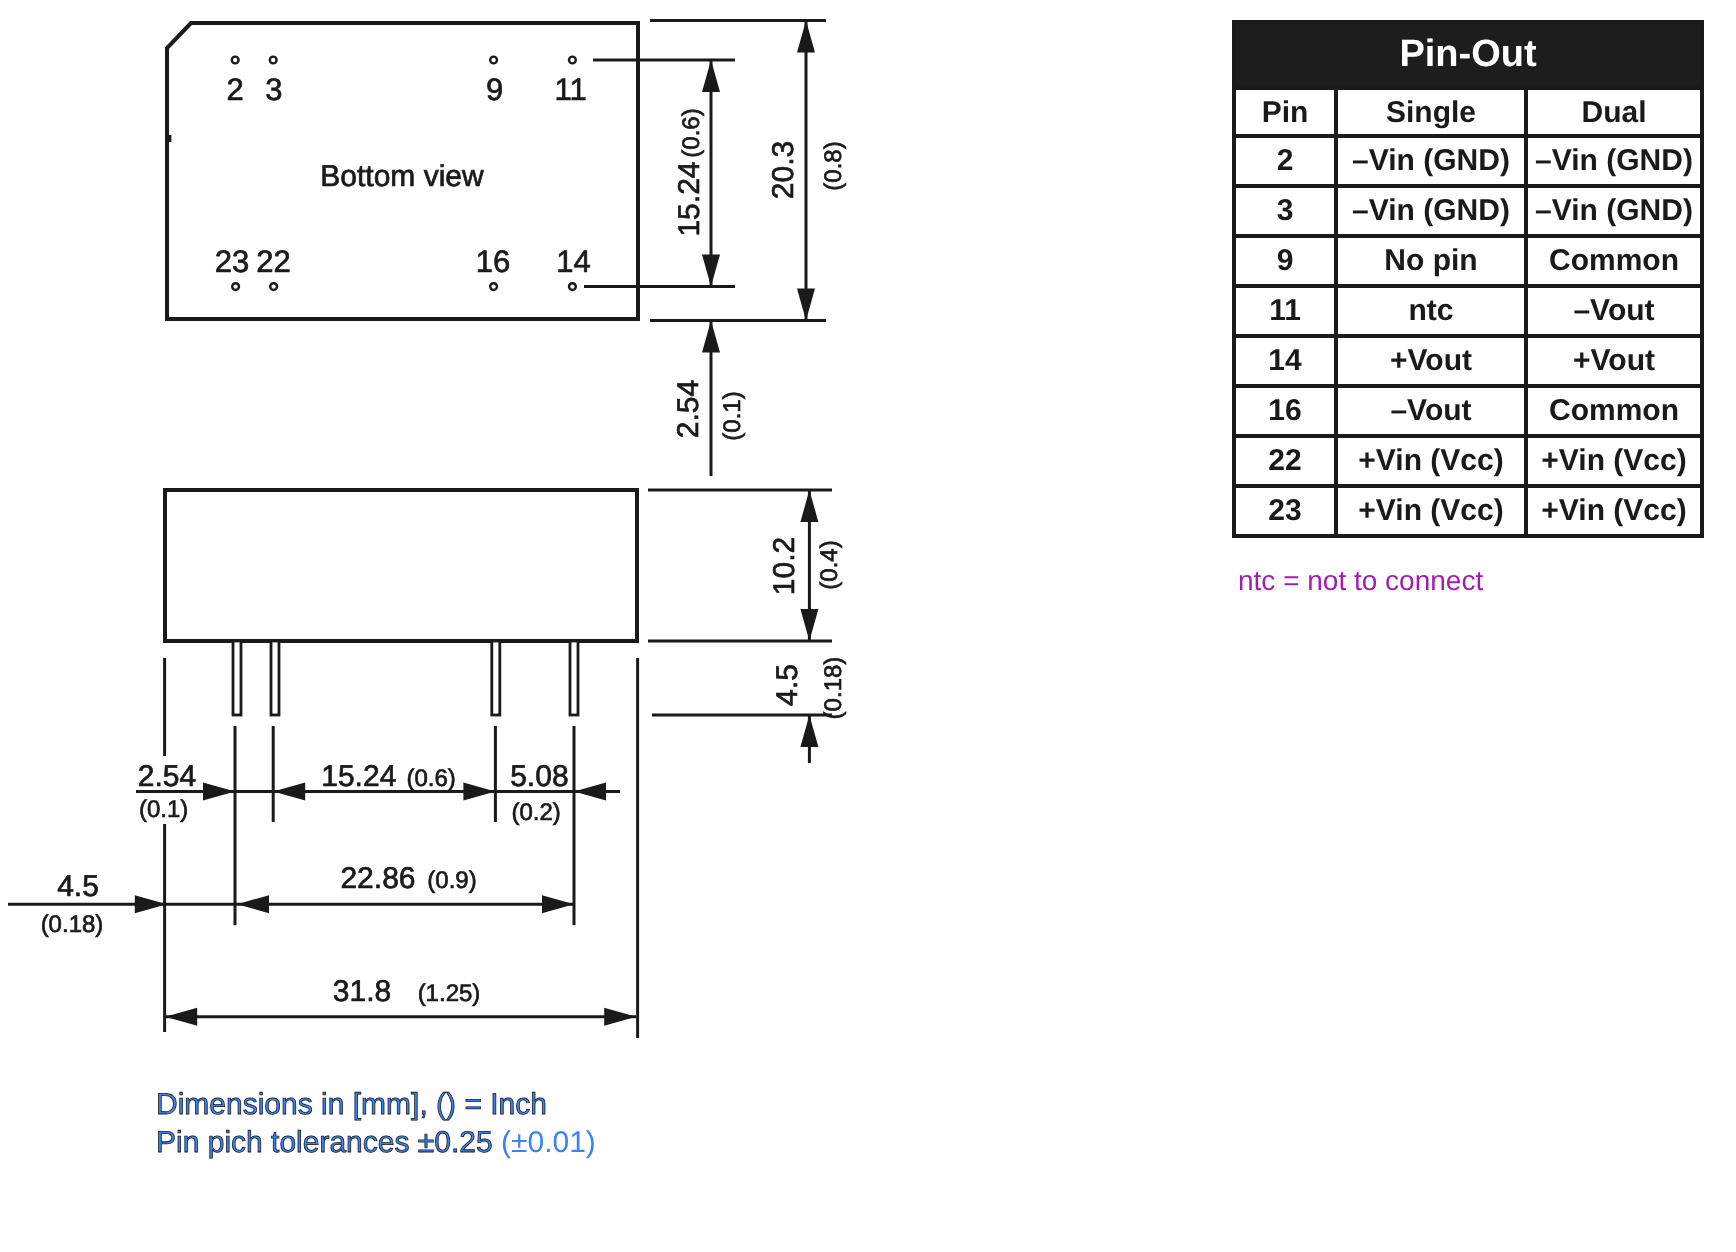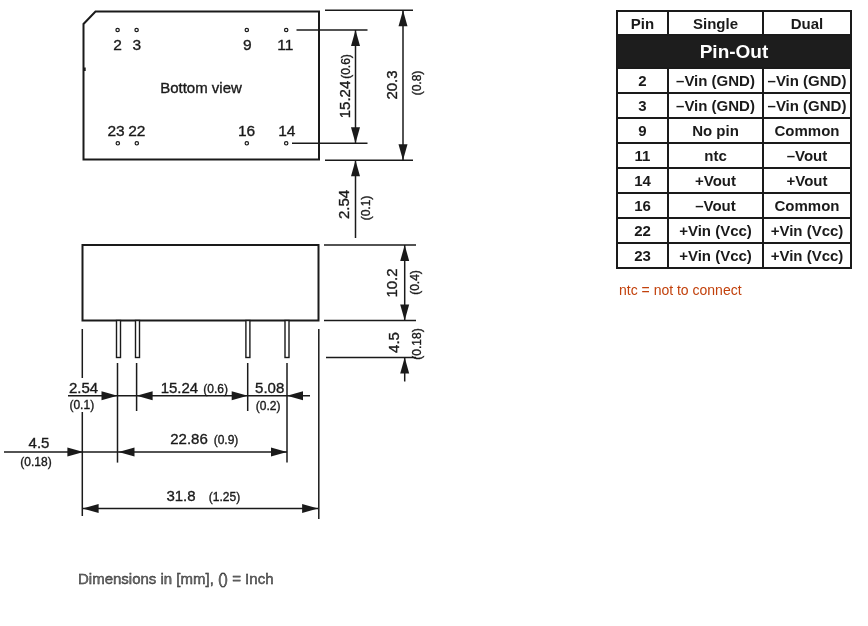"Pin" tr { order: before "Pin-Out" -> after "Pin-Out" }
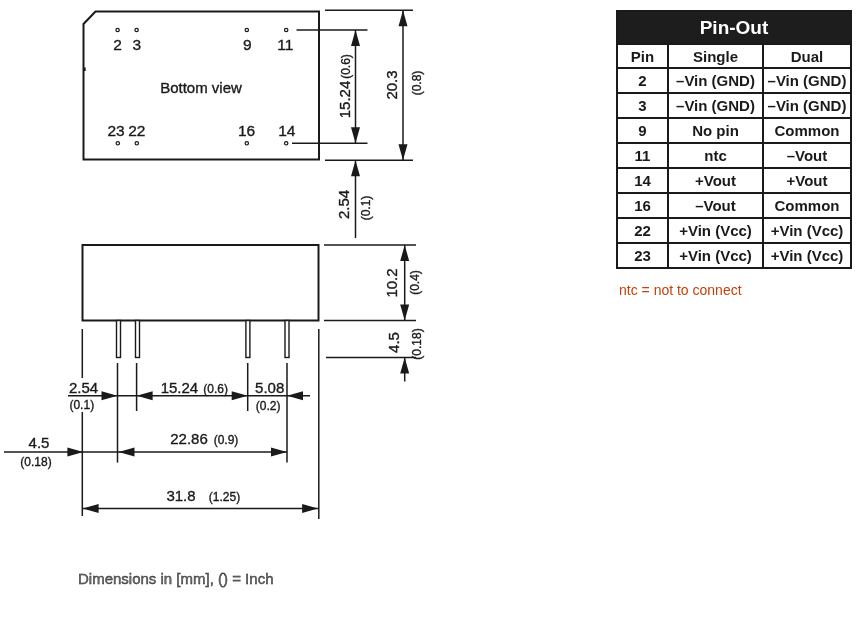"ntc = not to connect" #ntc { color: #c2410c -> #a21caf }
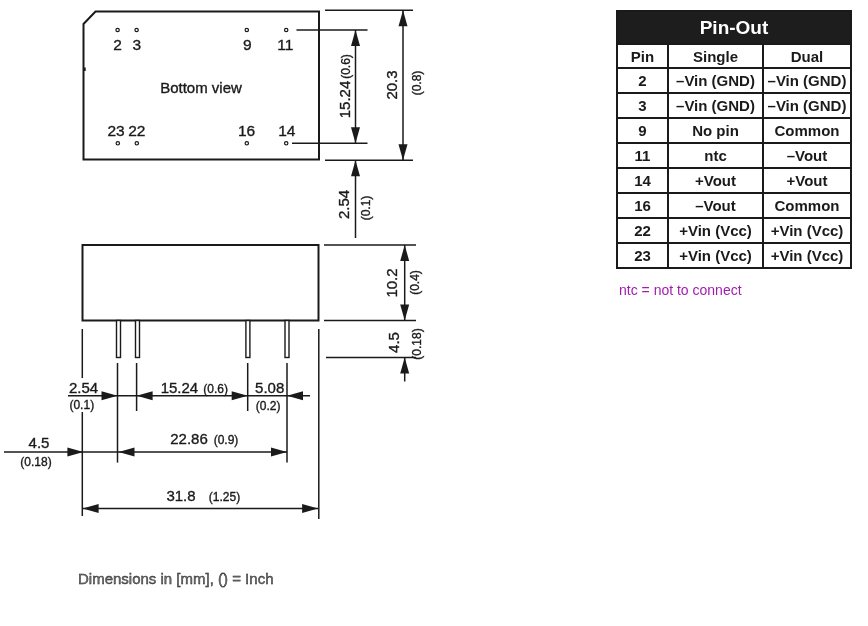"Dimensions in [mm], () =" #notes { color: #737373 -> #3b82f6; top: 570px -> 544px }
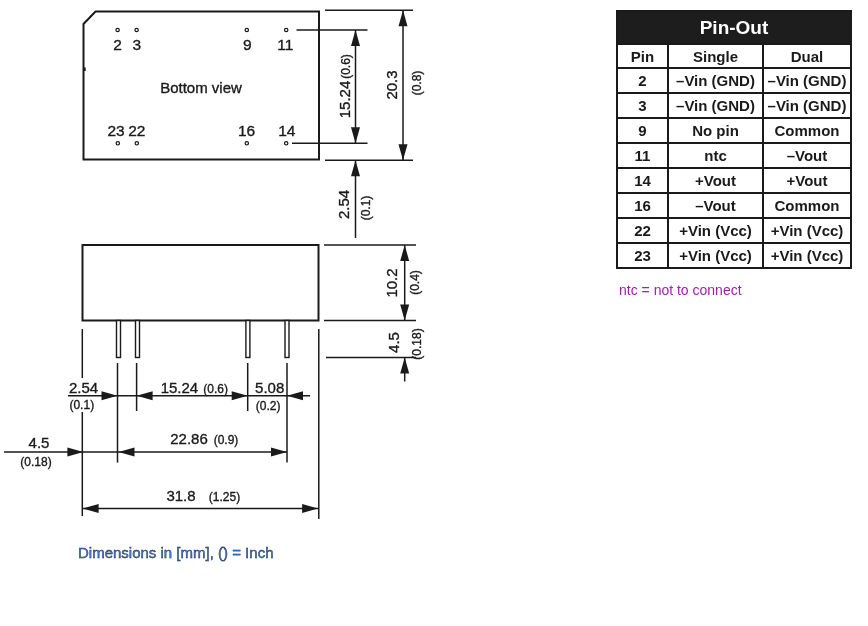"Pin pich tolerances ±0.25 (±0.01)" div { html: none -> <div>Pin pich tolerances ±0.25 <span>(±0.01)</span></div> }
